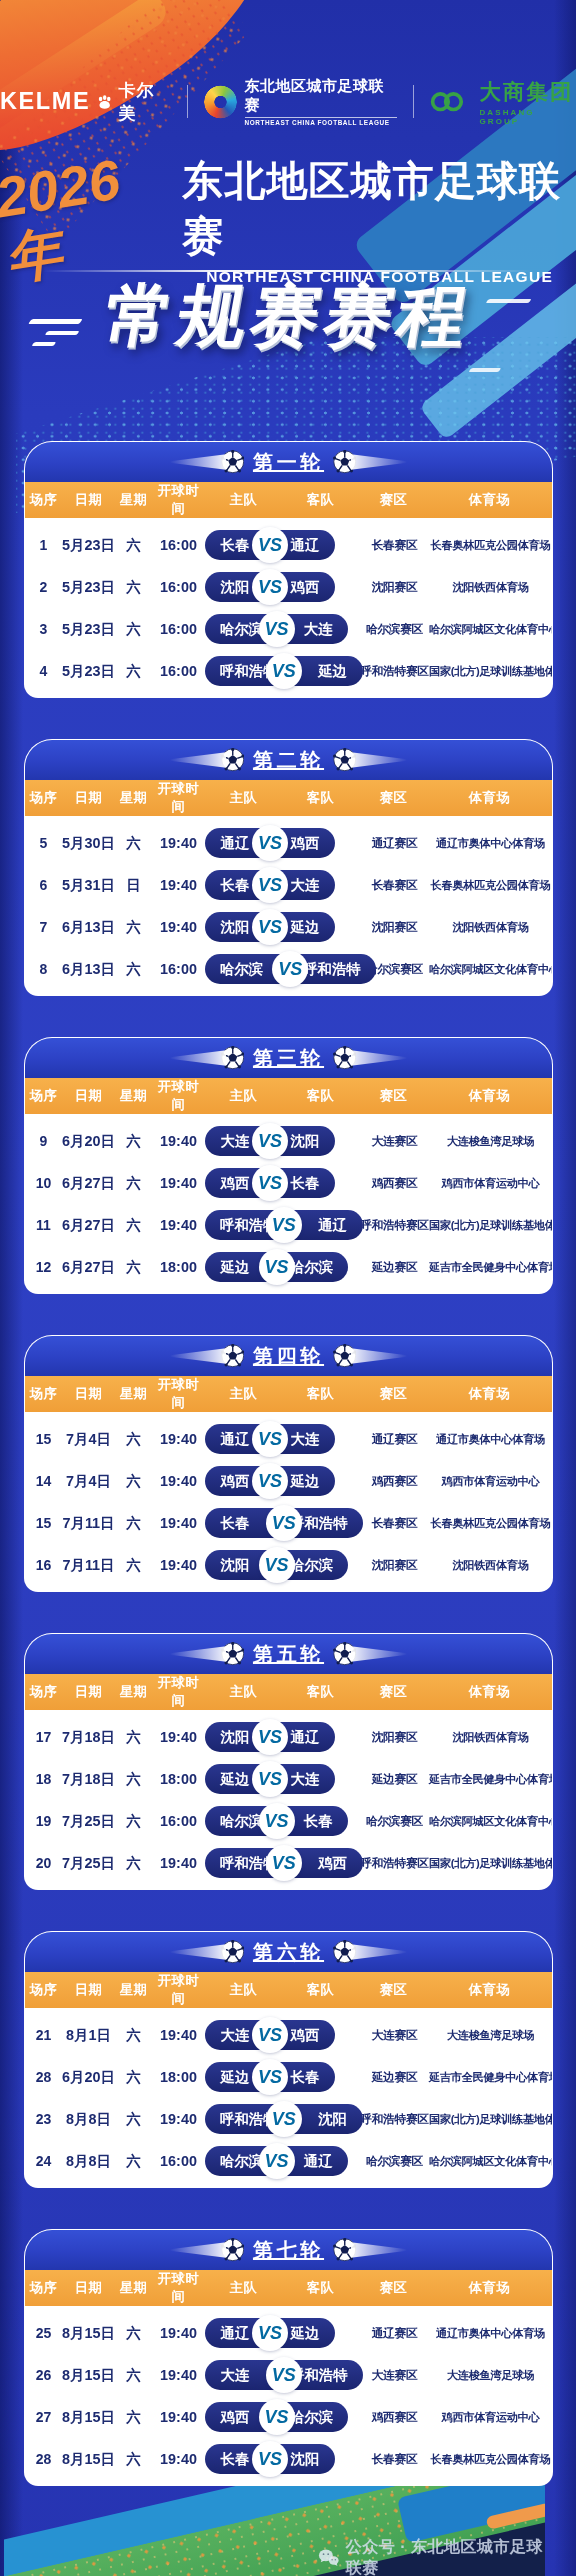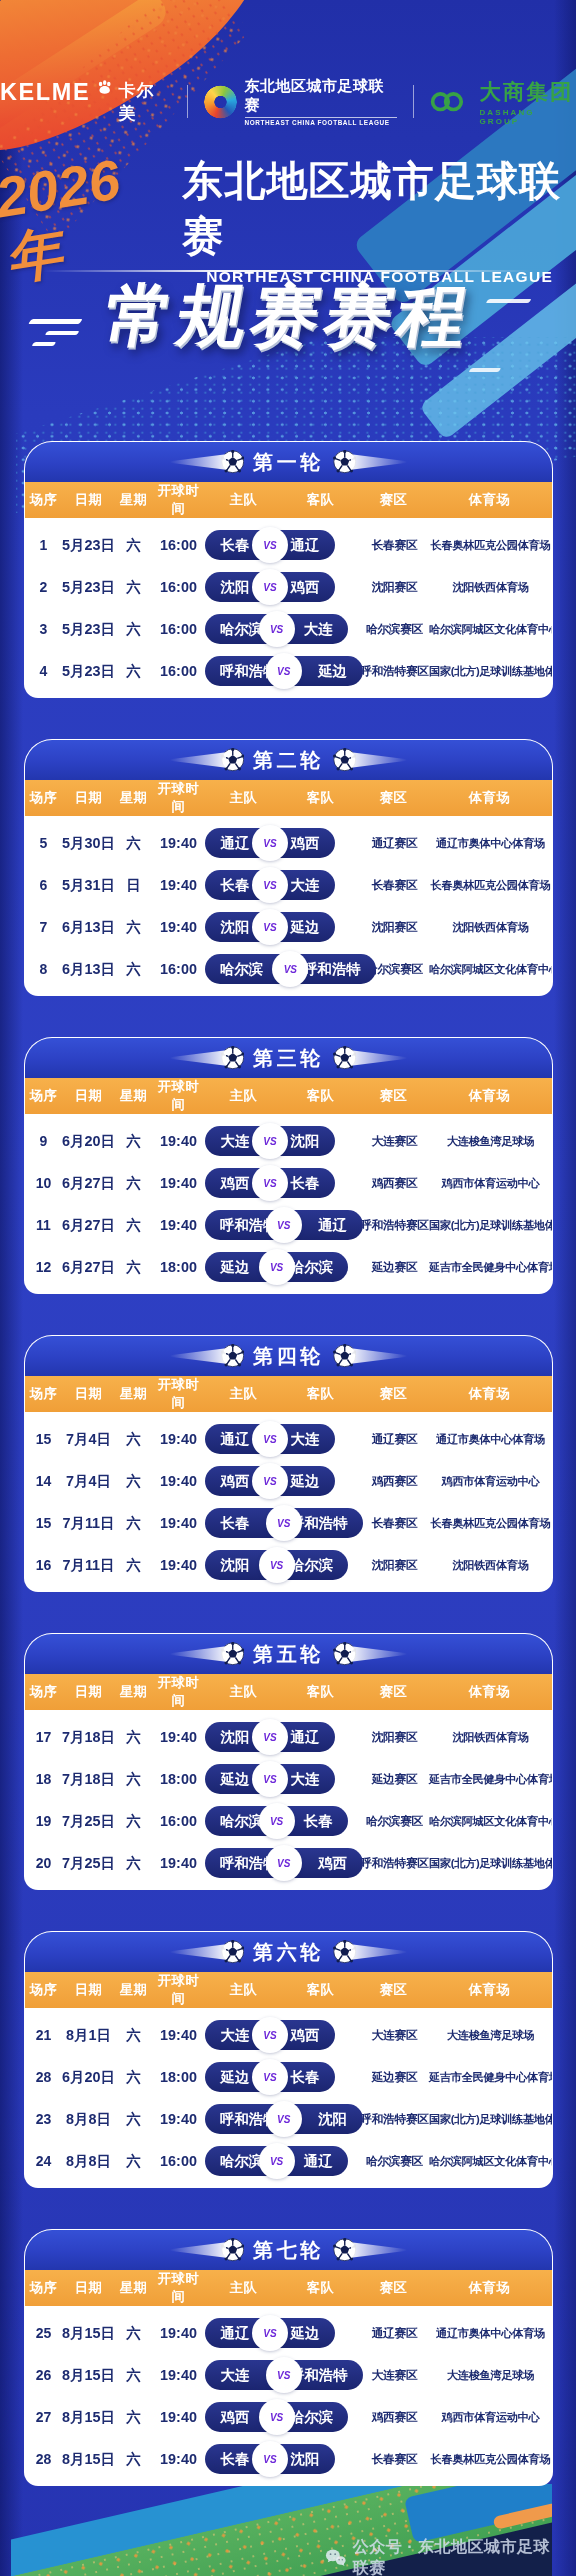"KELME" .kelme { align-items: flex-start -> center }
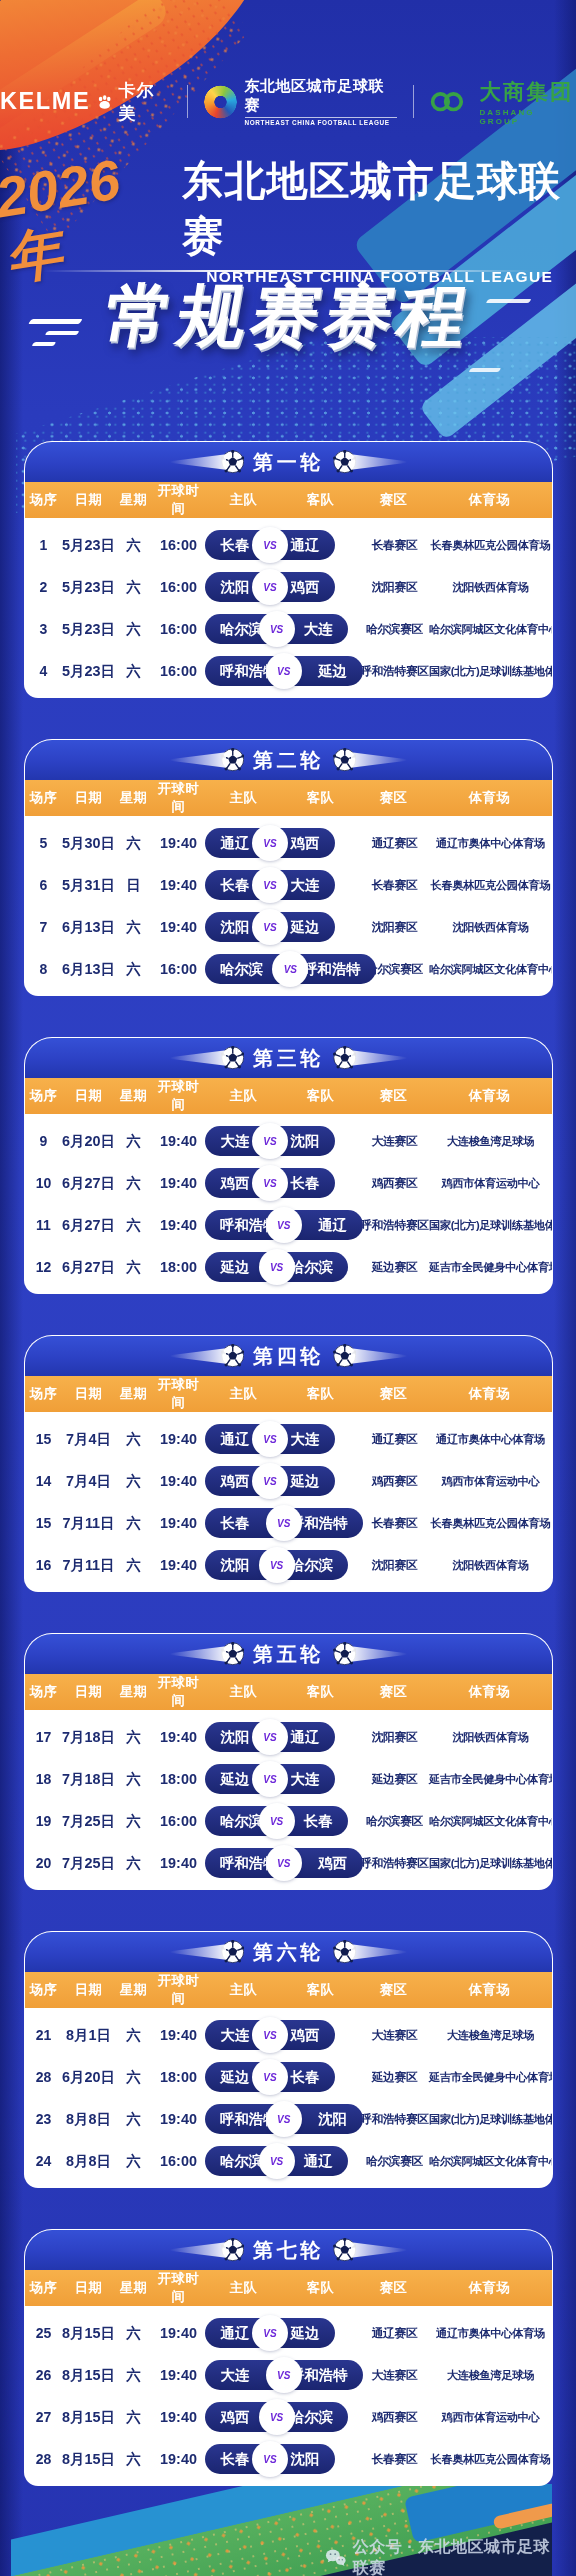"第一轮" .round-name { text-decoration: none -> underline }
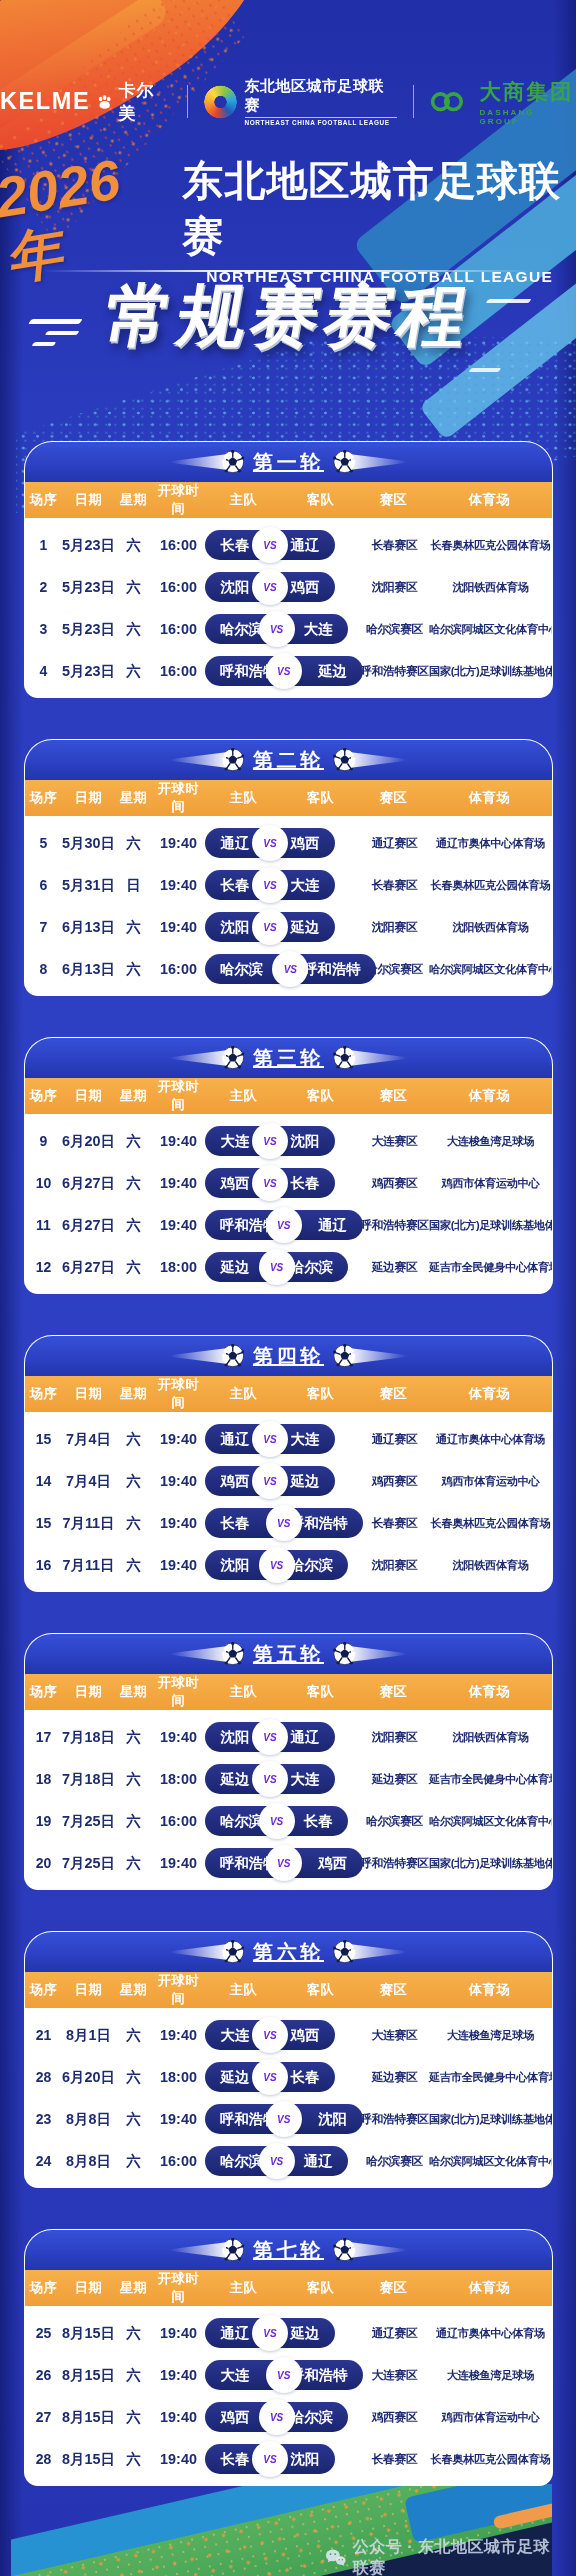"VS" .vsbadge { color: #6d28d9 -> #0369a1; font-size: 10px -> 18px }
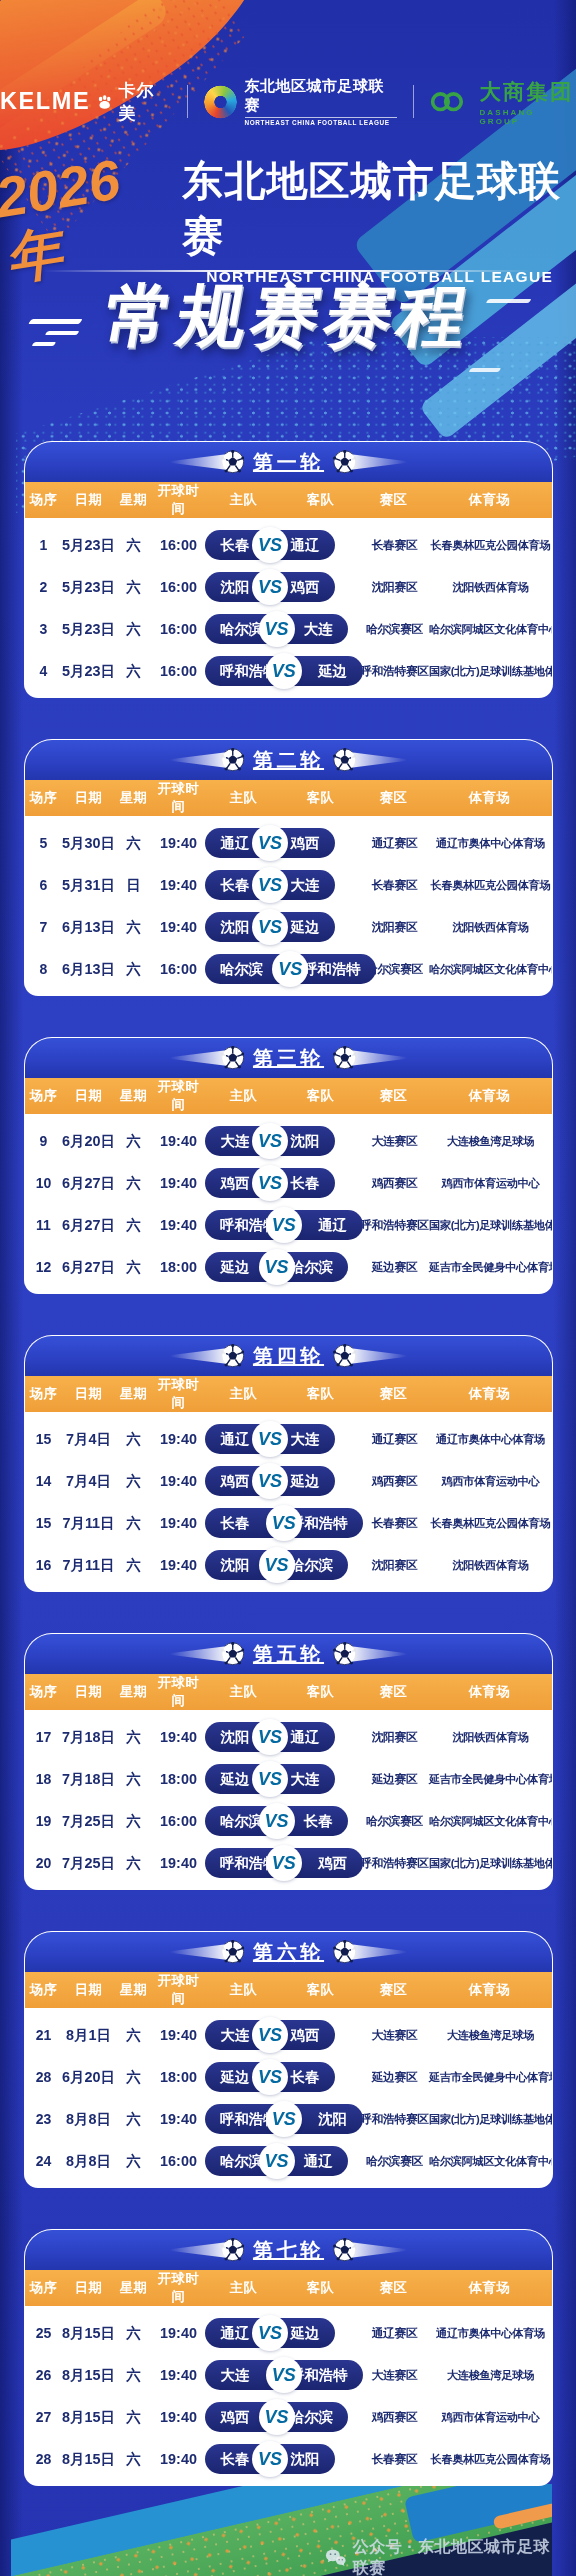"公众号 · 东北地区城市足球联赛" #footer { left: 11px -> 4px }
